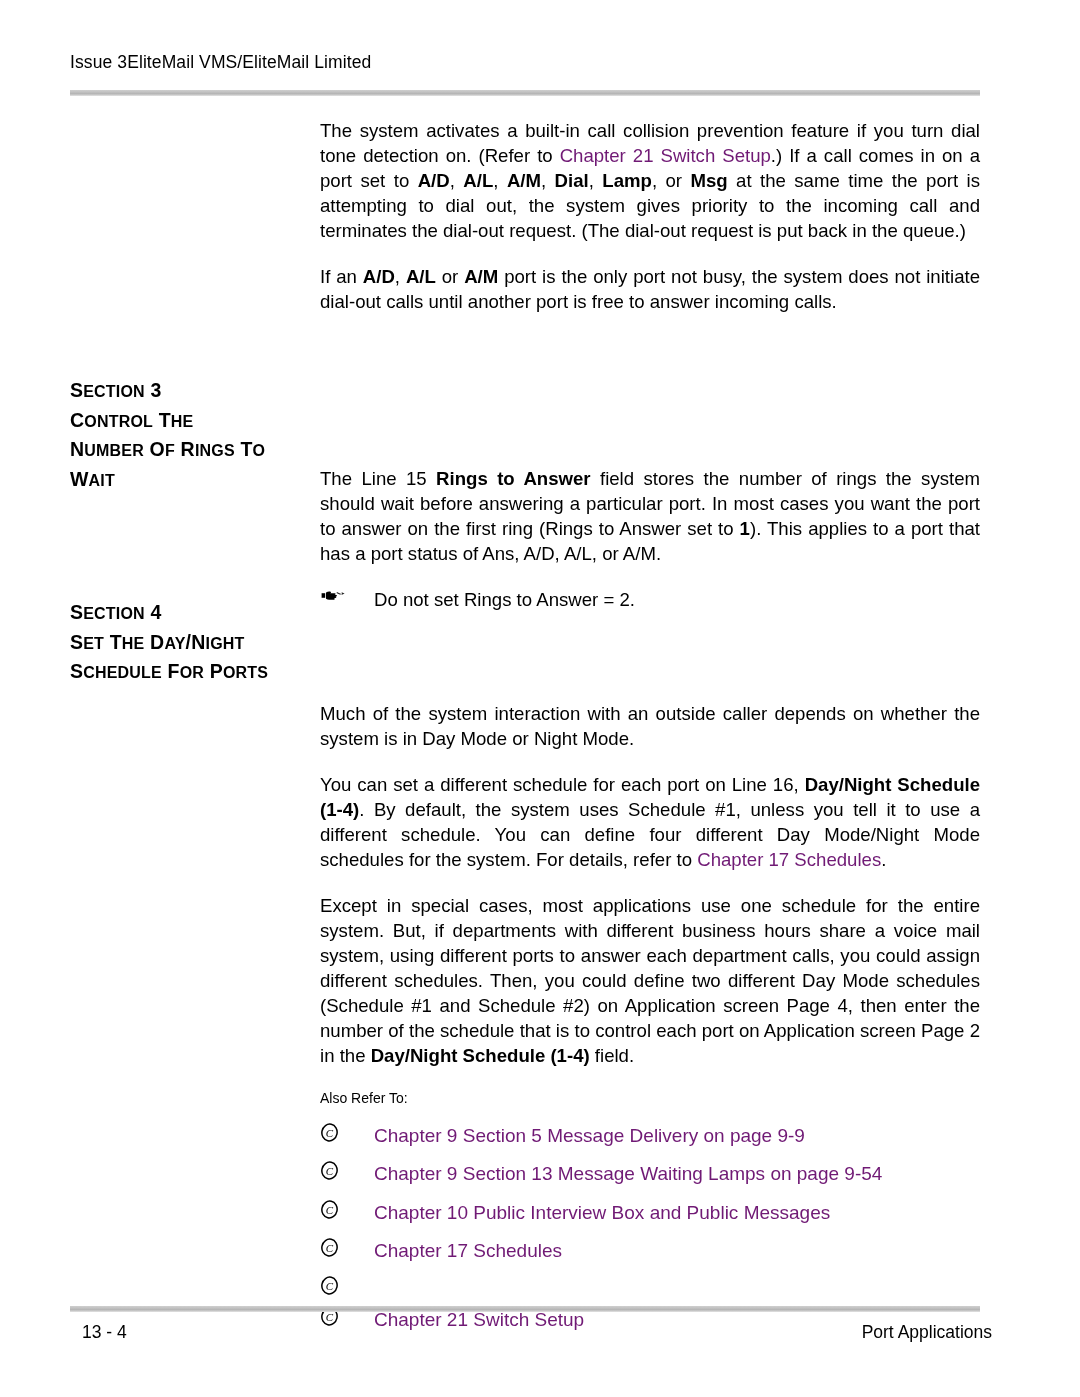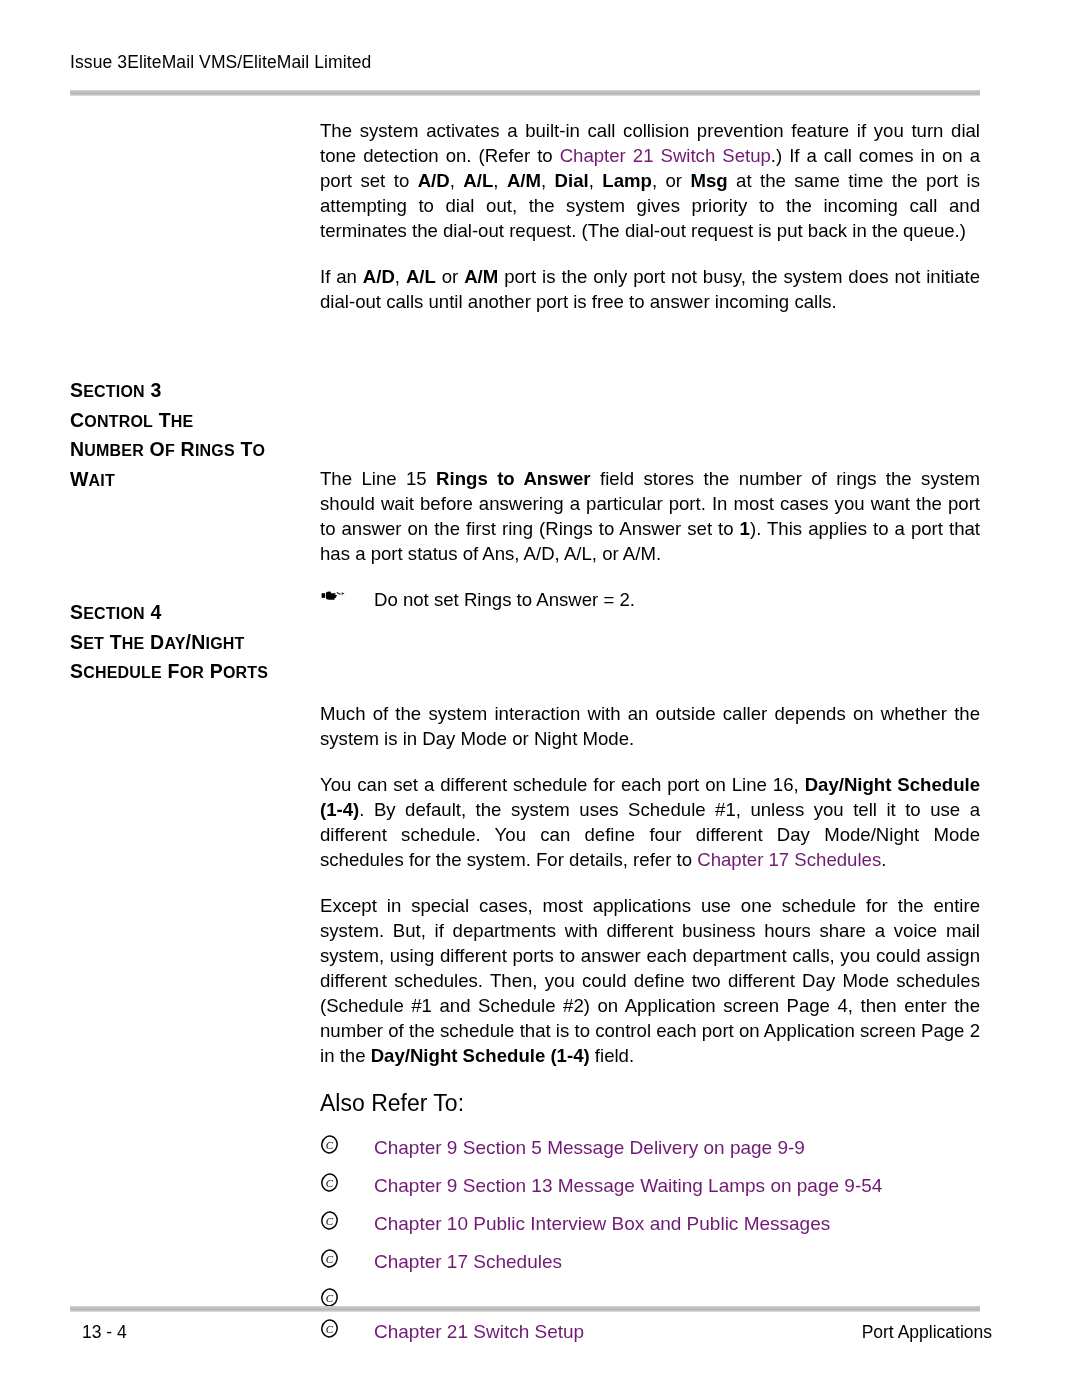"Also Refer To:" .also-head { font-size: 23px -> 14px }
